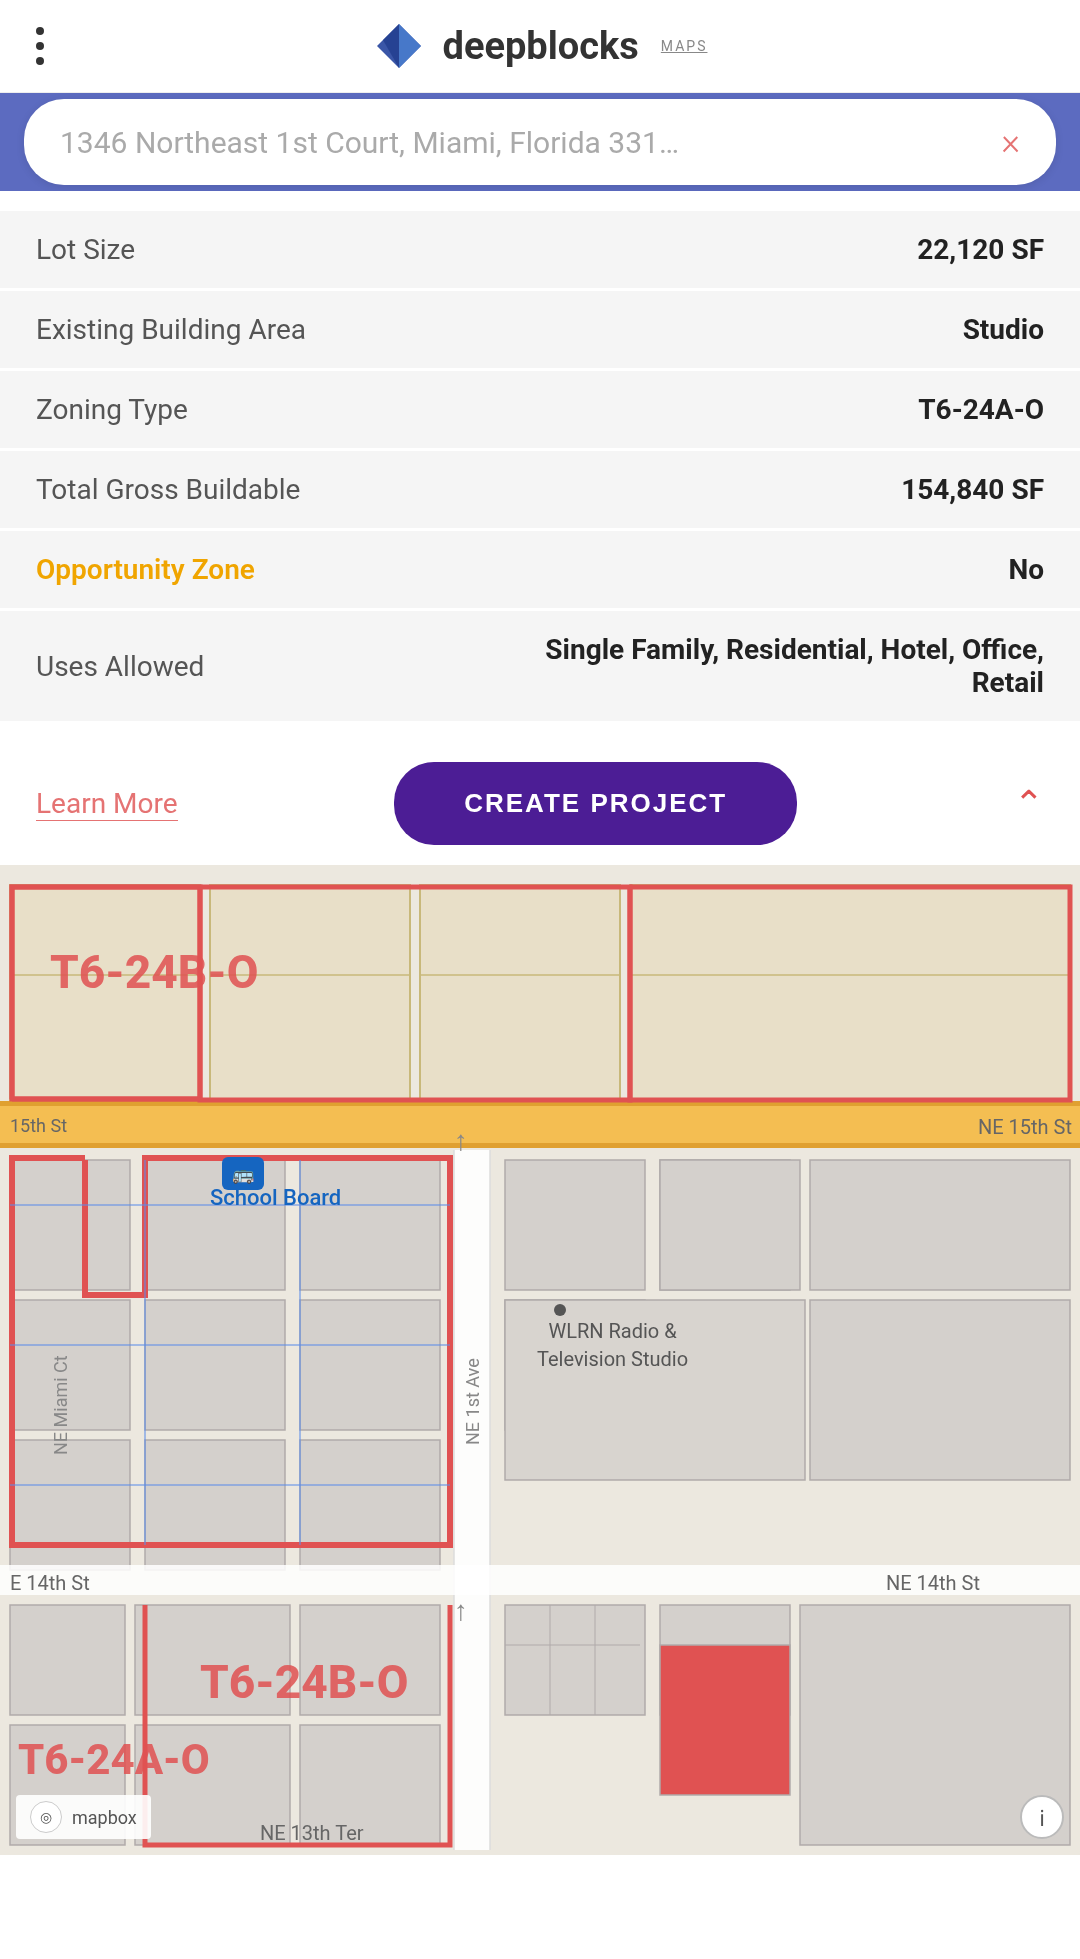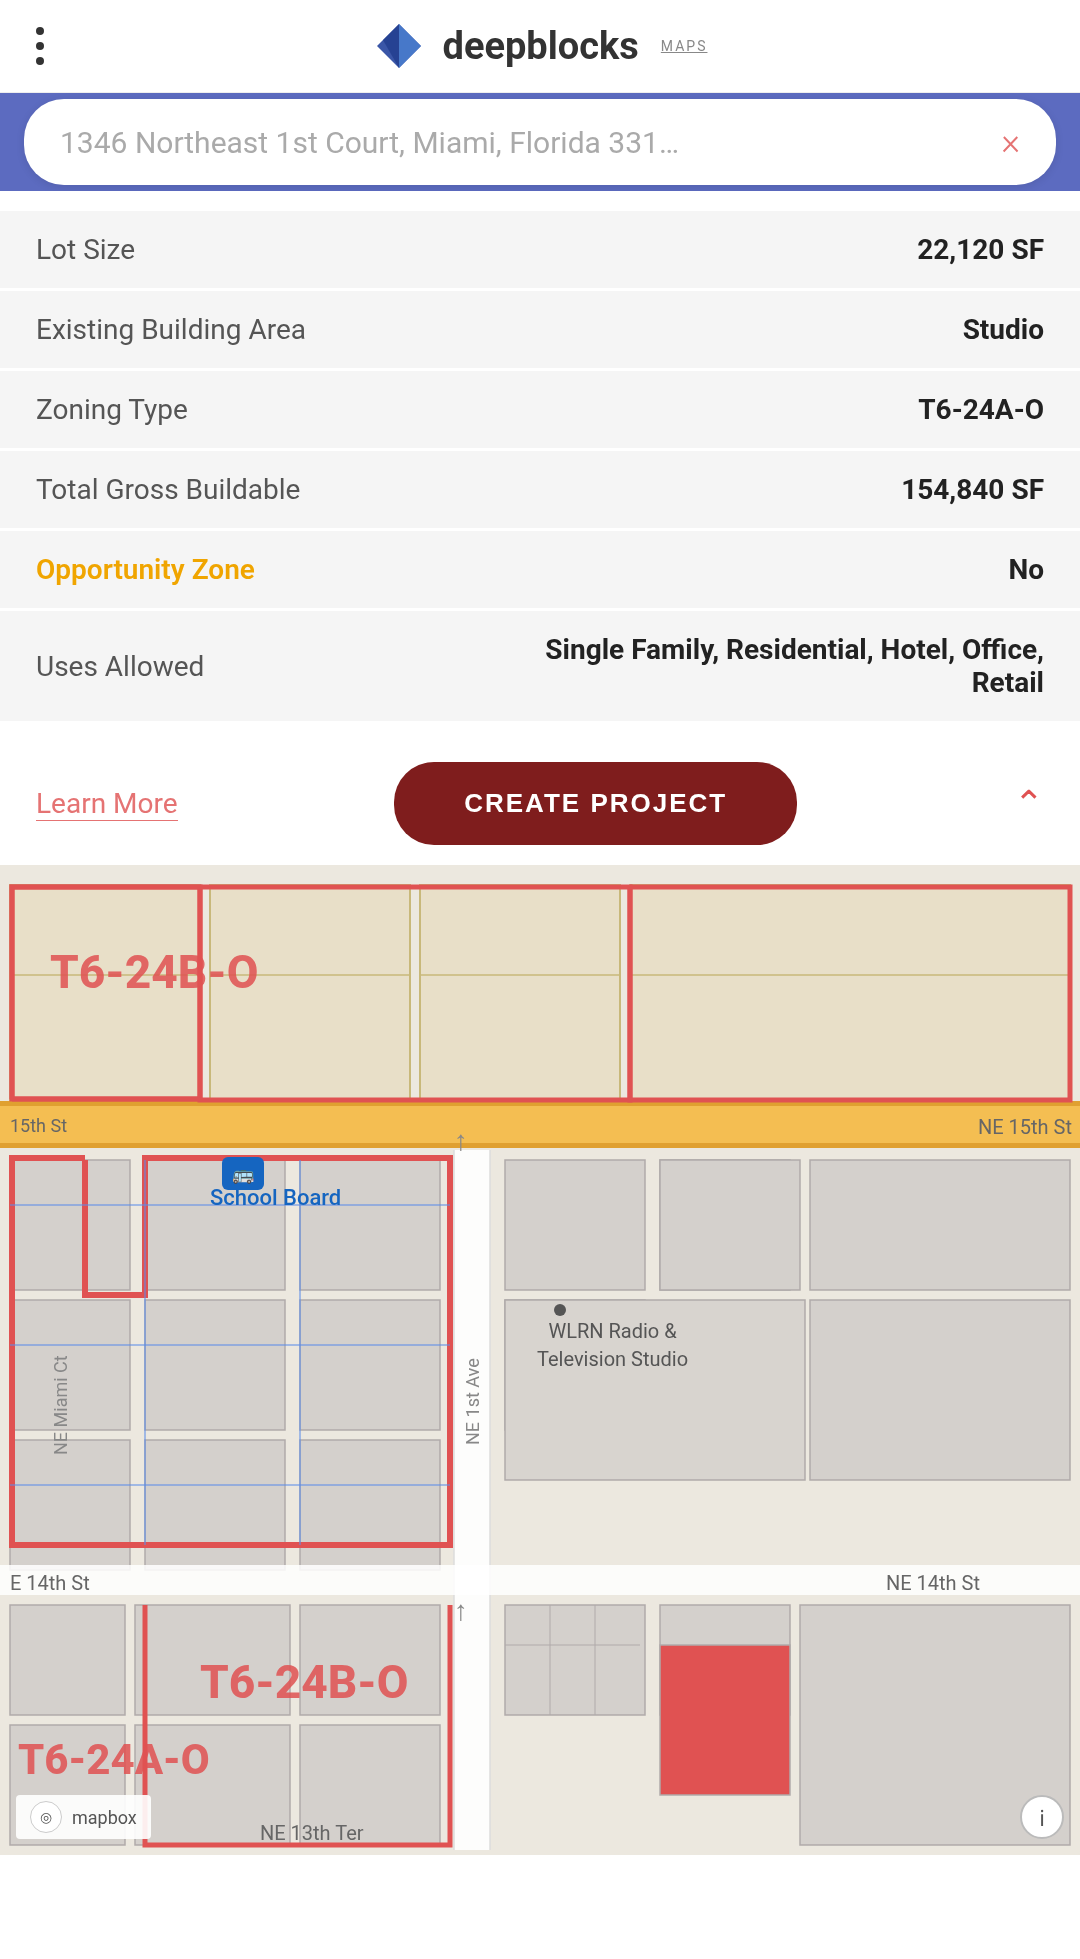"CREATE PROJECT" .create-project-btn { background: #7f1d1d -> #4c1d95 }
